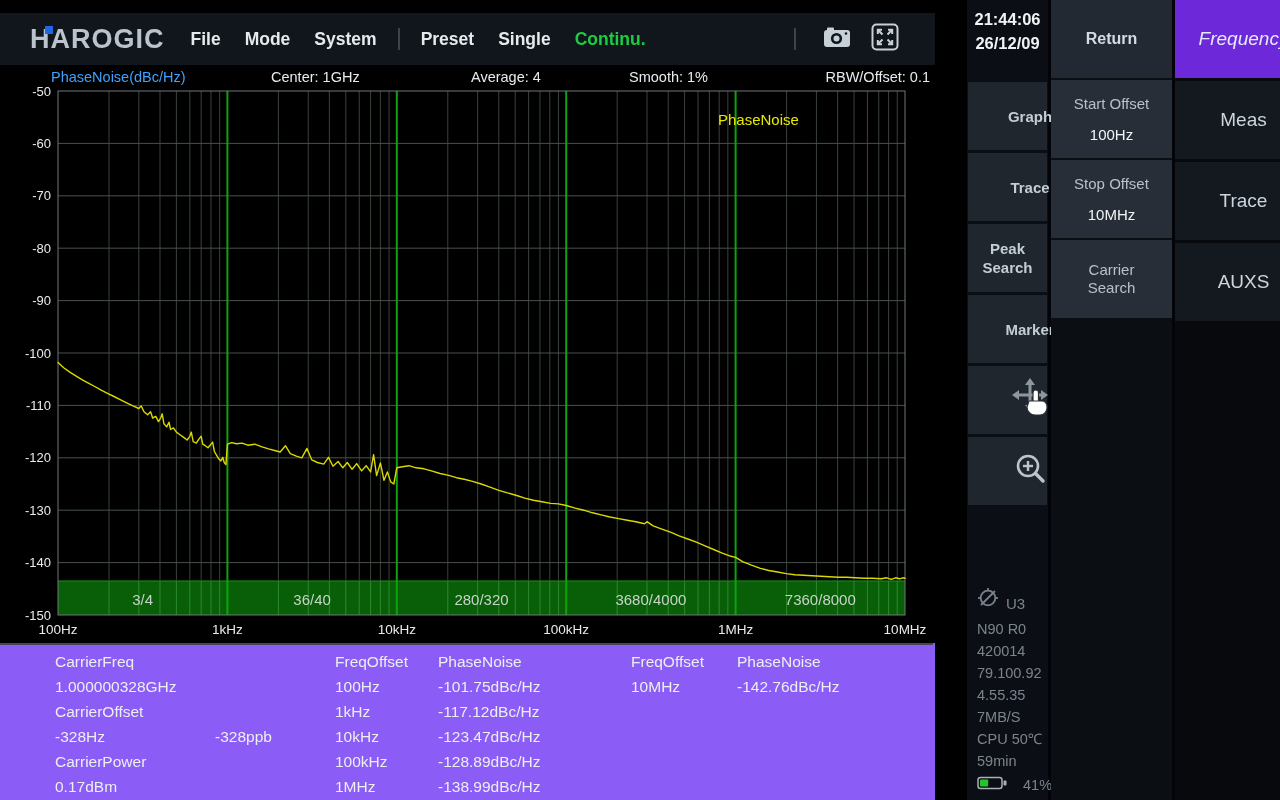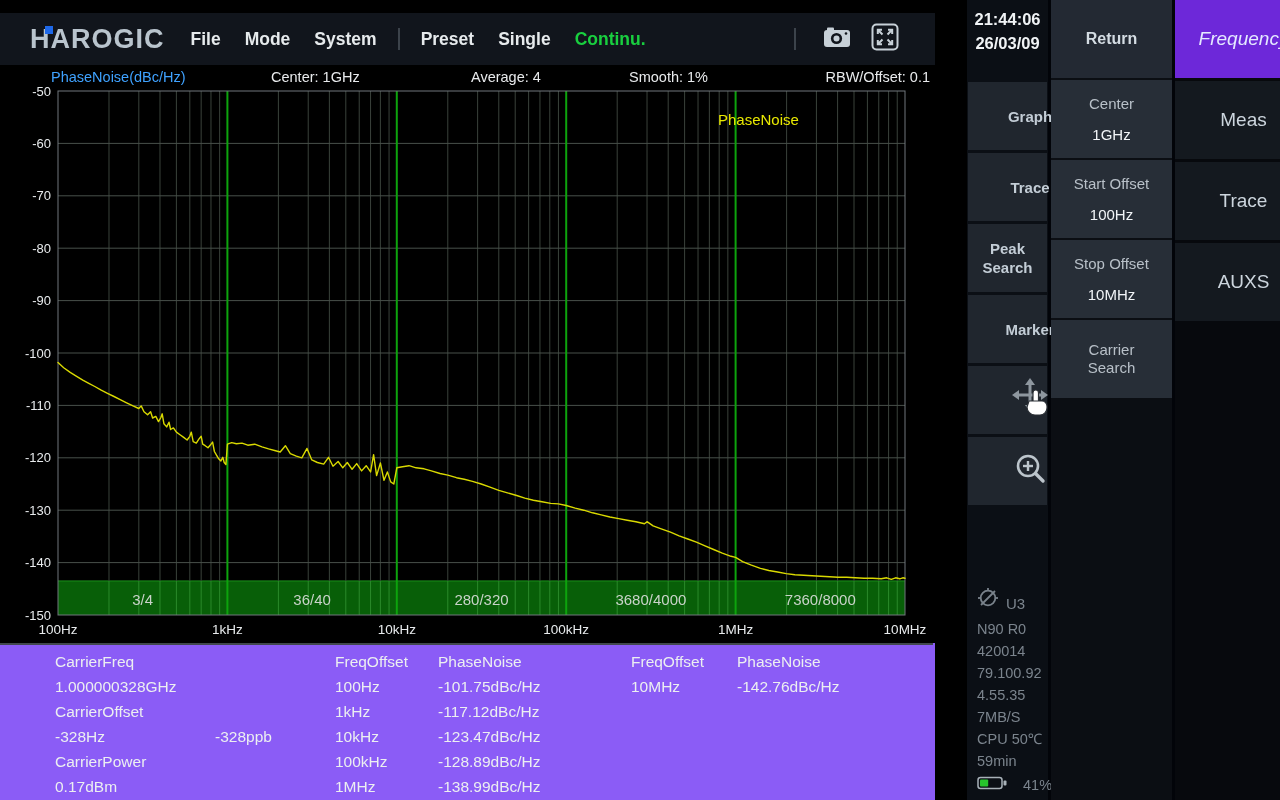"26/03/09" div { text: 26/03/09 -> 26/12/09 }
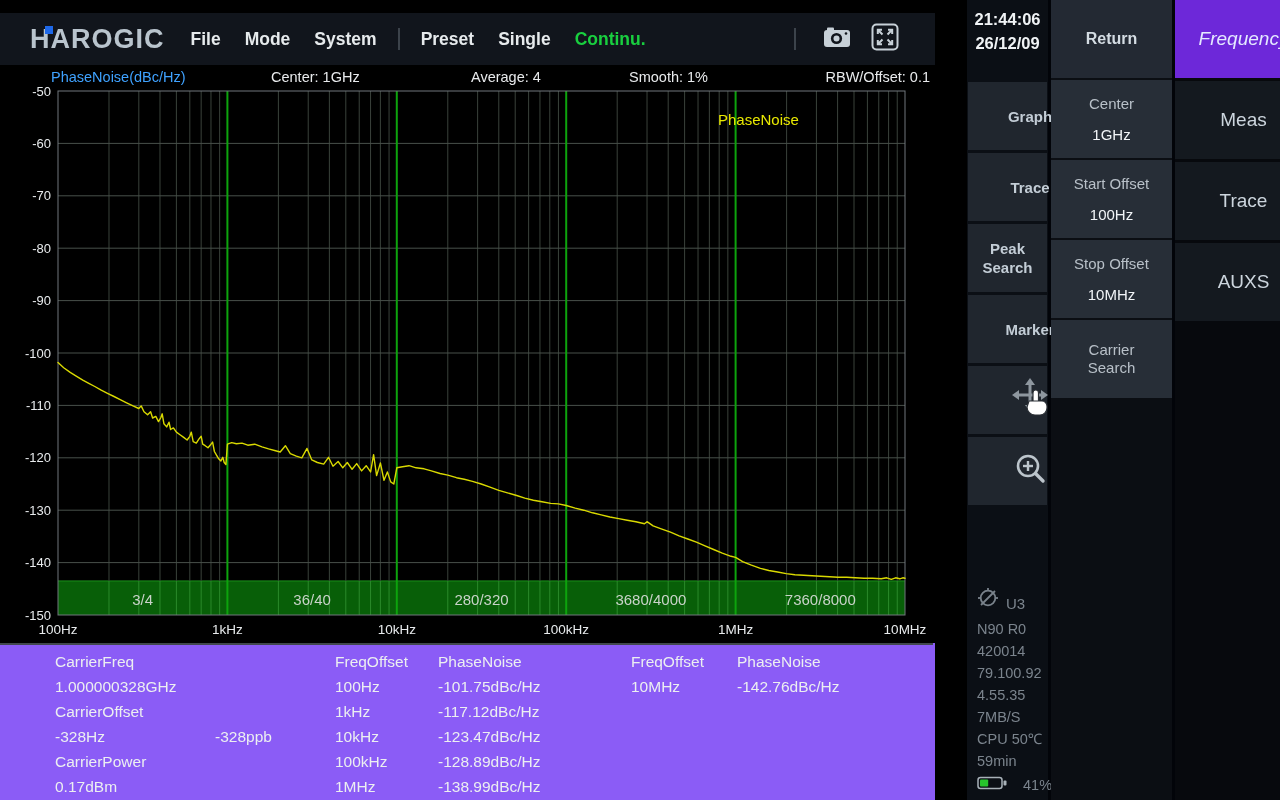"Center" div.cellB { html: <div> <span>Center</span> <span>1GHz</span> </div> -> none }
